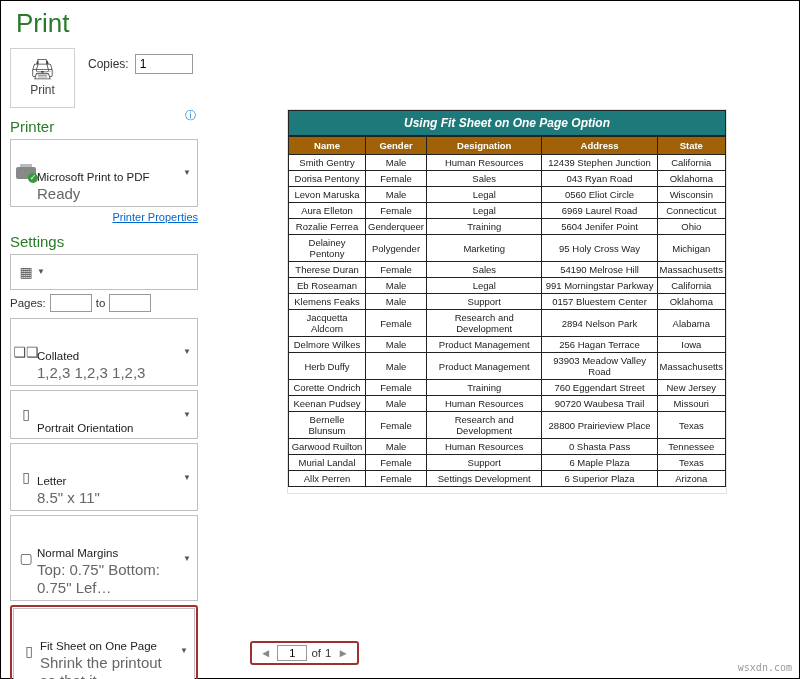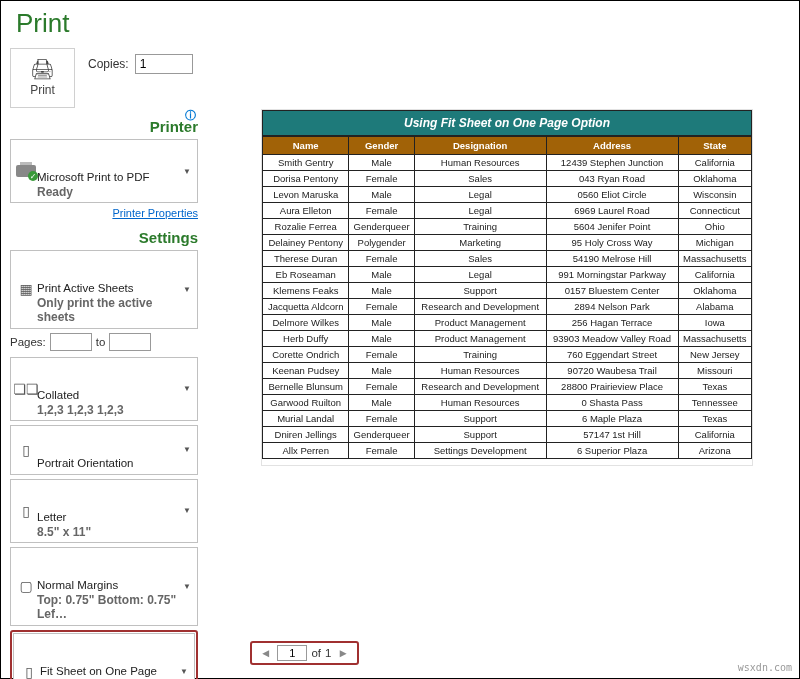"Printer" .left-panel .section-heading { font-weight: 700 -> 400; text-align: right -> none }
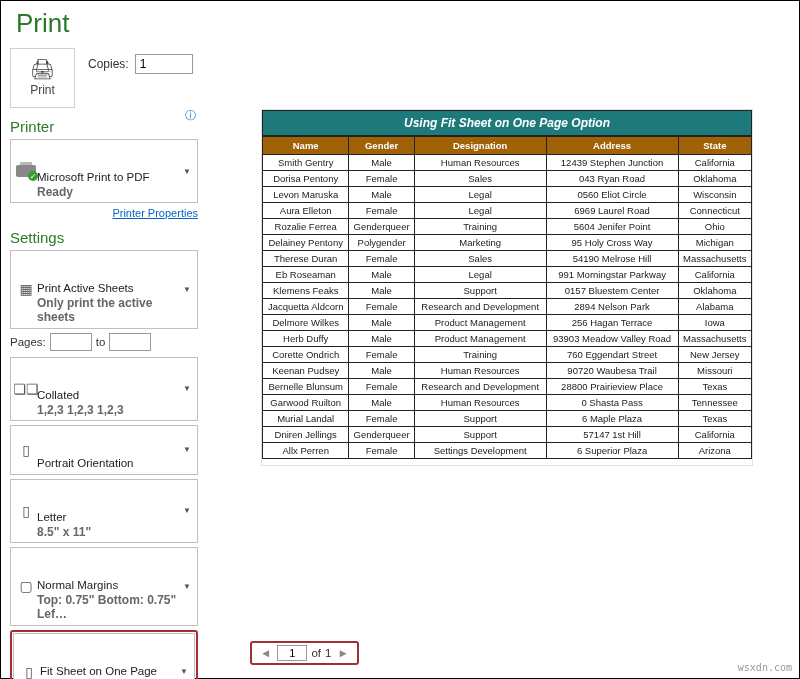"Using Fit Sheet on One" .preview-page { width: 490px -> 438px }
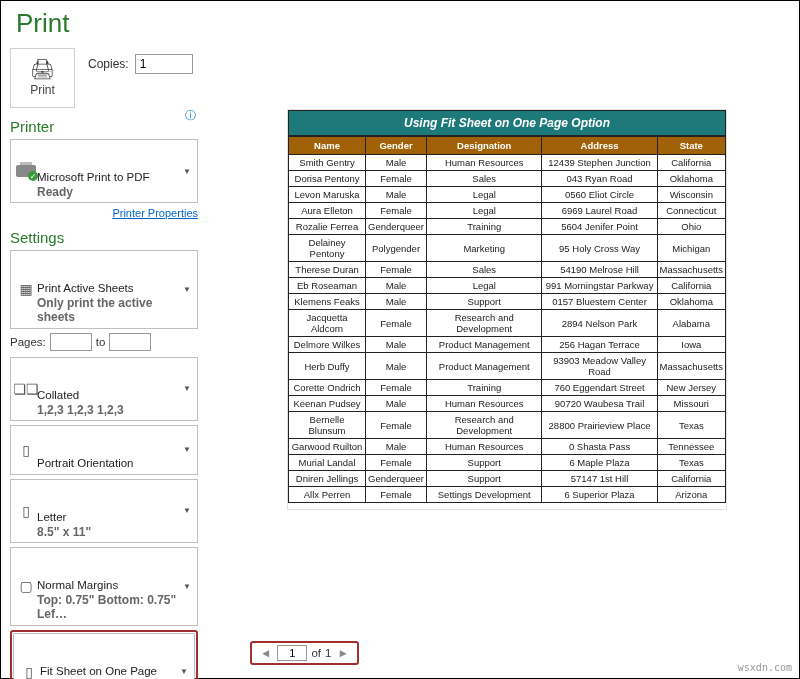"Ready" .dropdown-row .dd-text .sub { font-size: 12px -> 15px; font-weight: bold -> none }
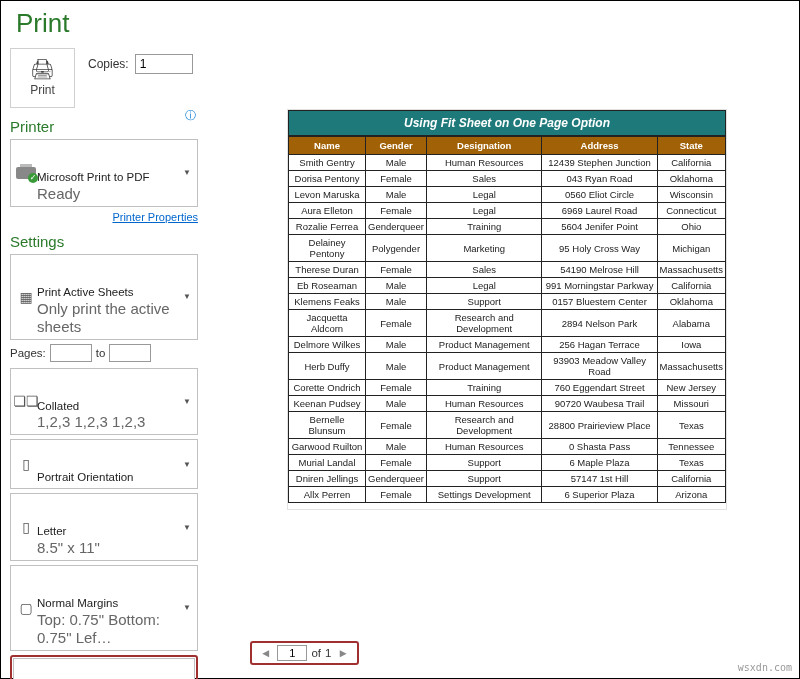"Print Active Sheets" div.dd-text { html: <div> <div>Print Active Sheets</div> <div>Only print the active sheets</div> </div> -> none }
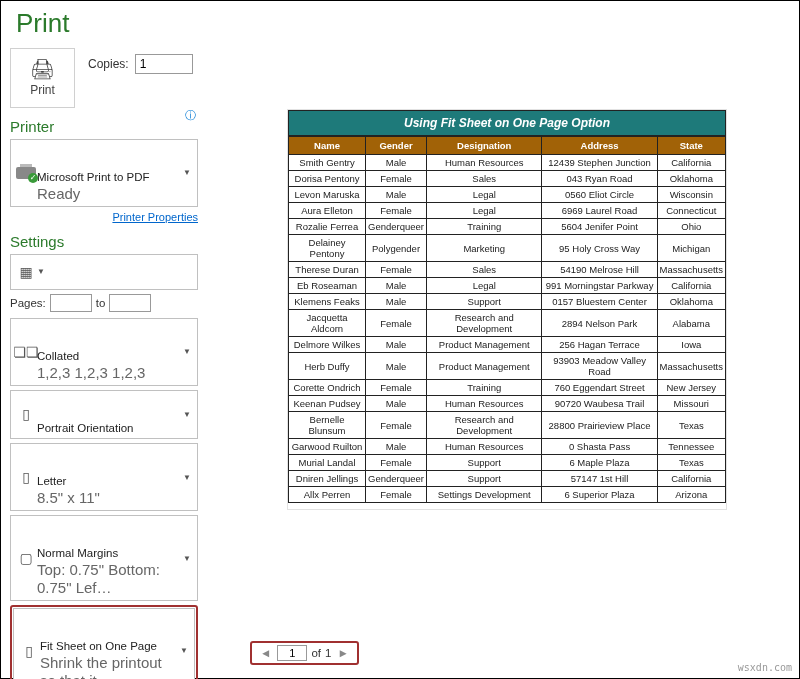"Dniren Jellings" tr { html: <tr> <td>Dniren Jellings</td> <td>Genderqueer</td> <td>Support</td> <td>57147 1st Hill</td> <td>California</td> </tr> -> none }
